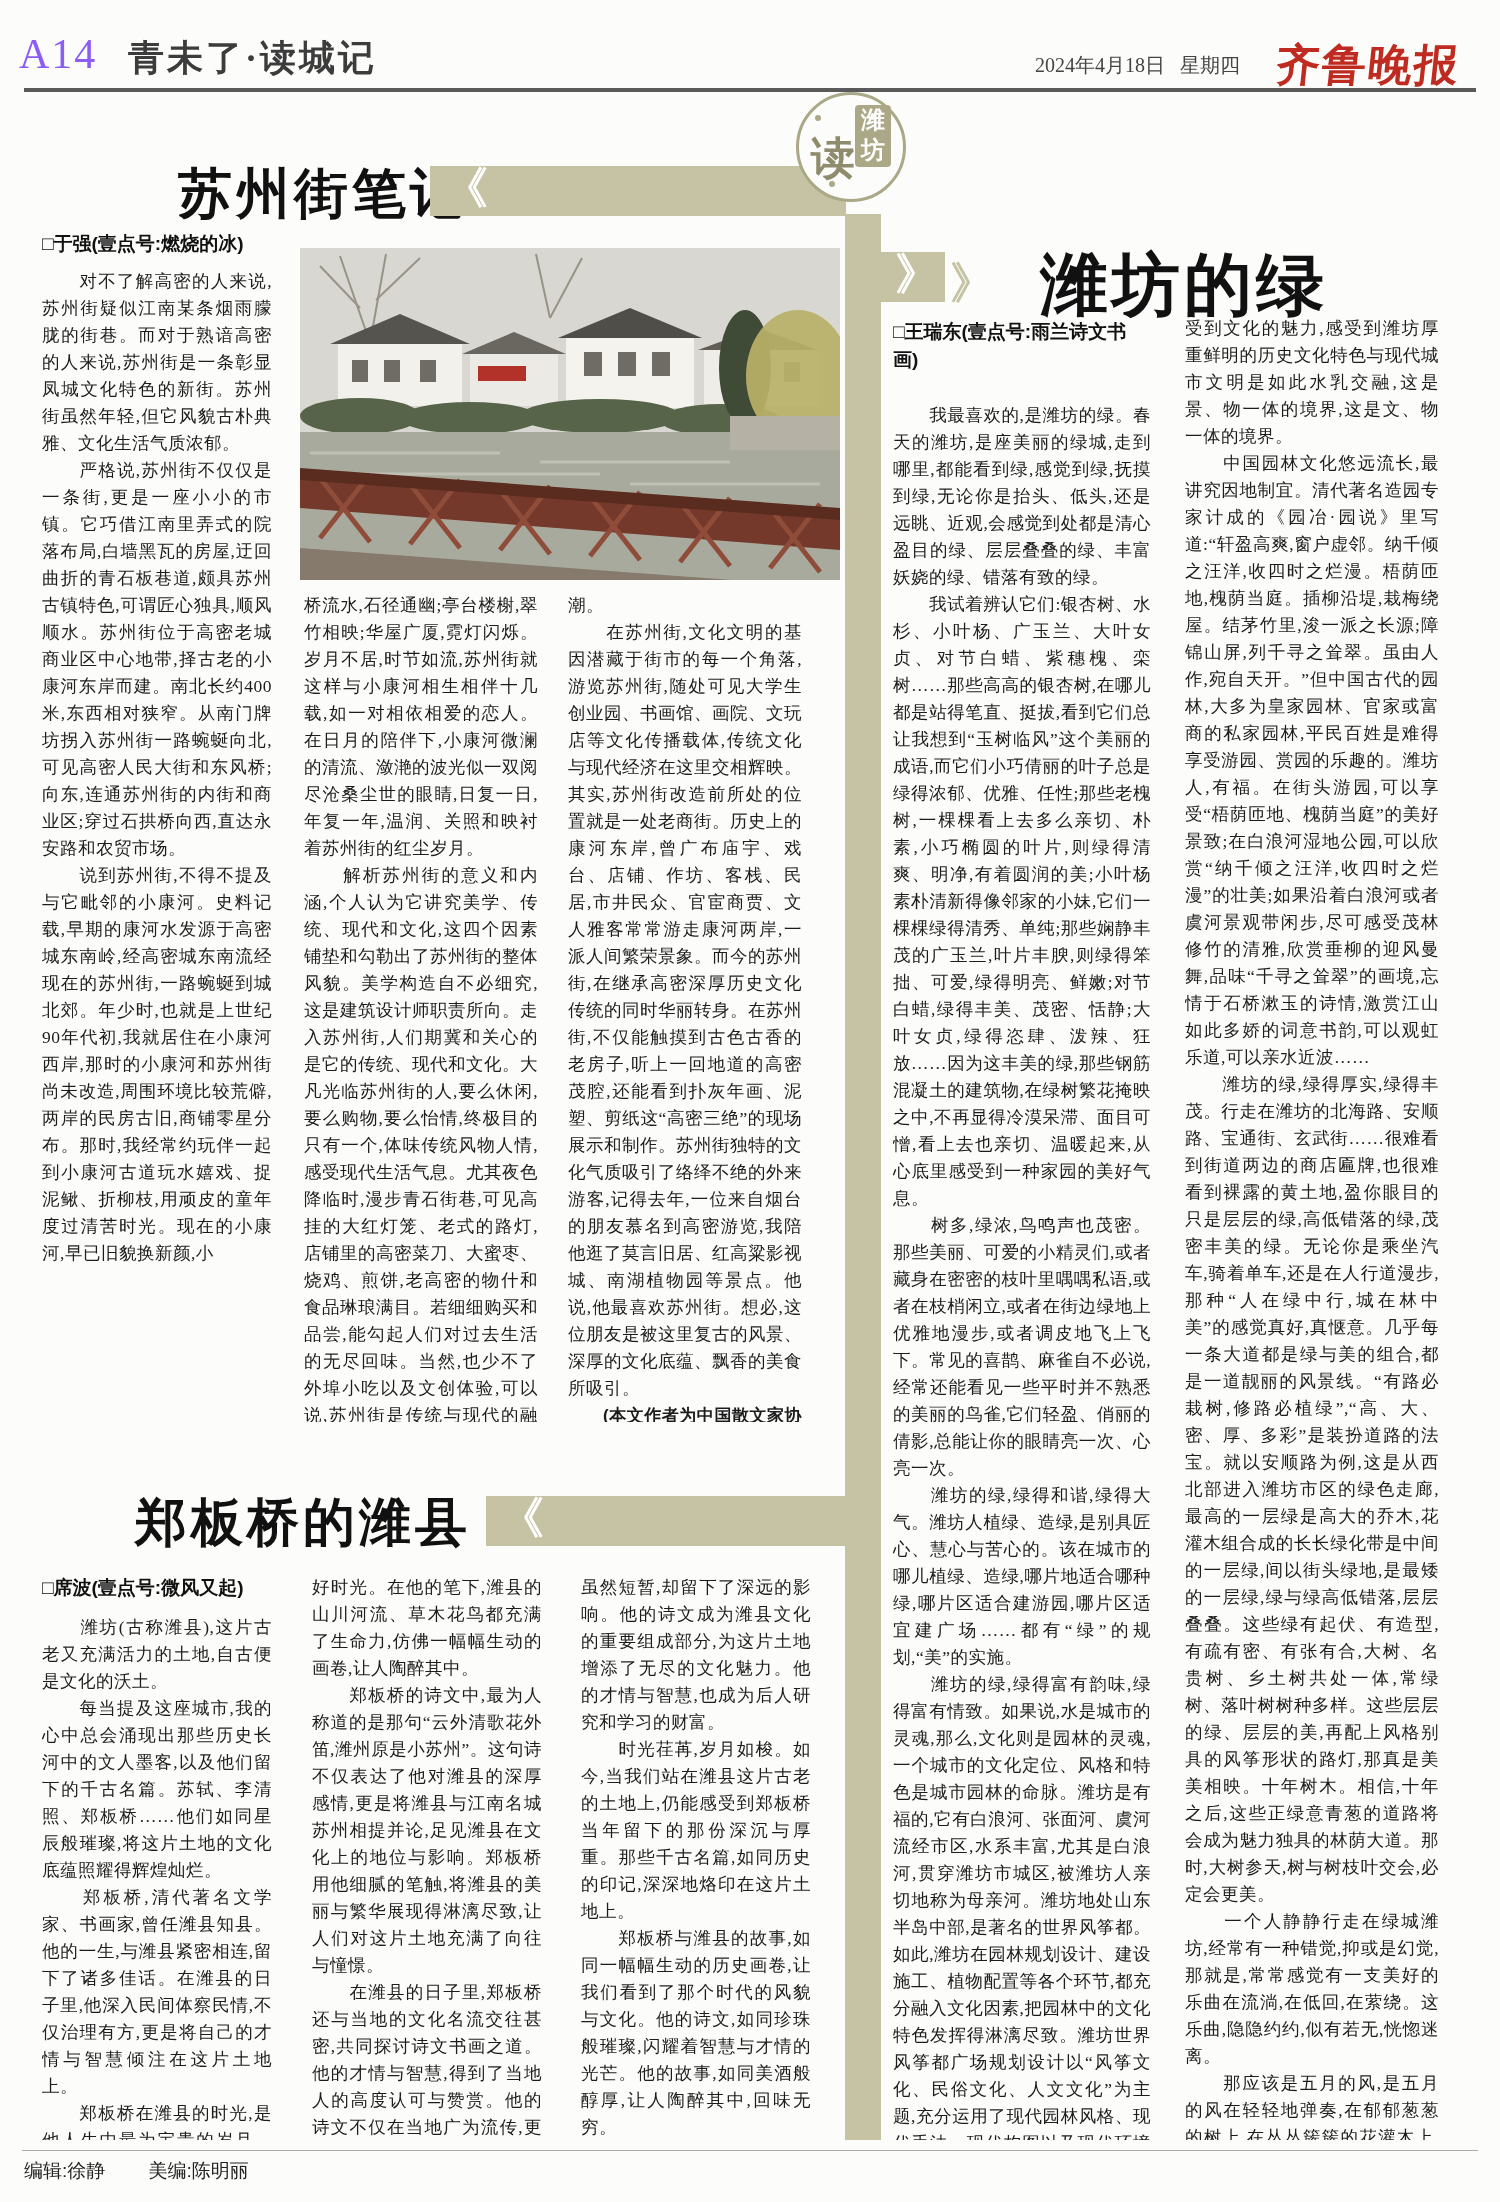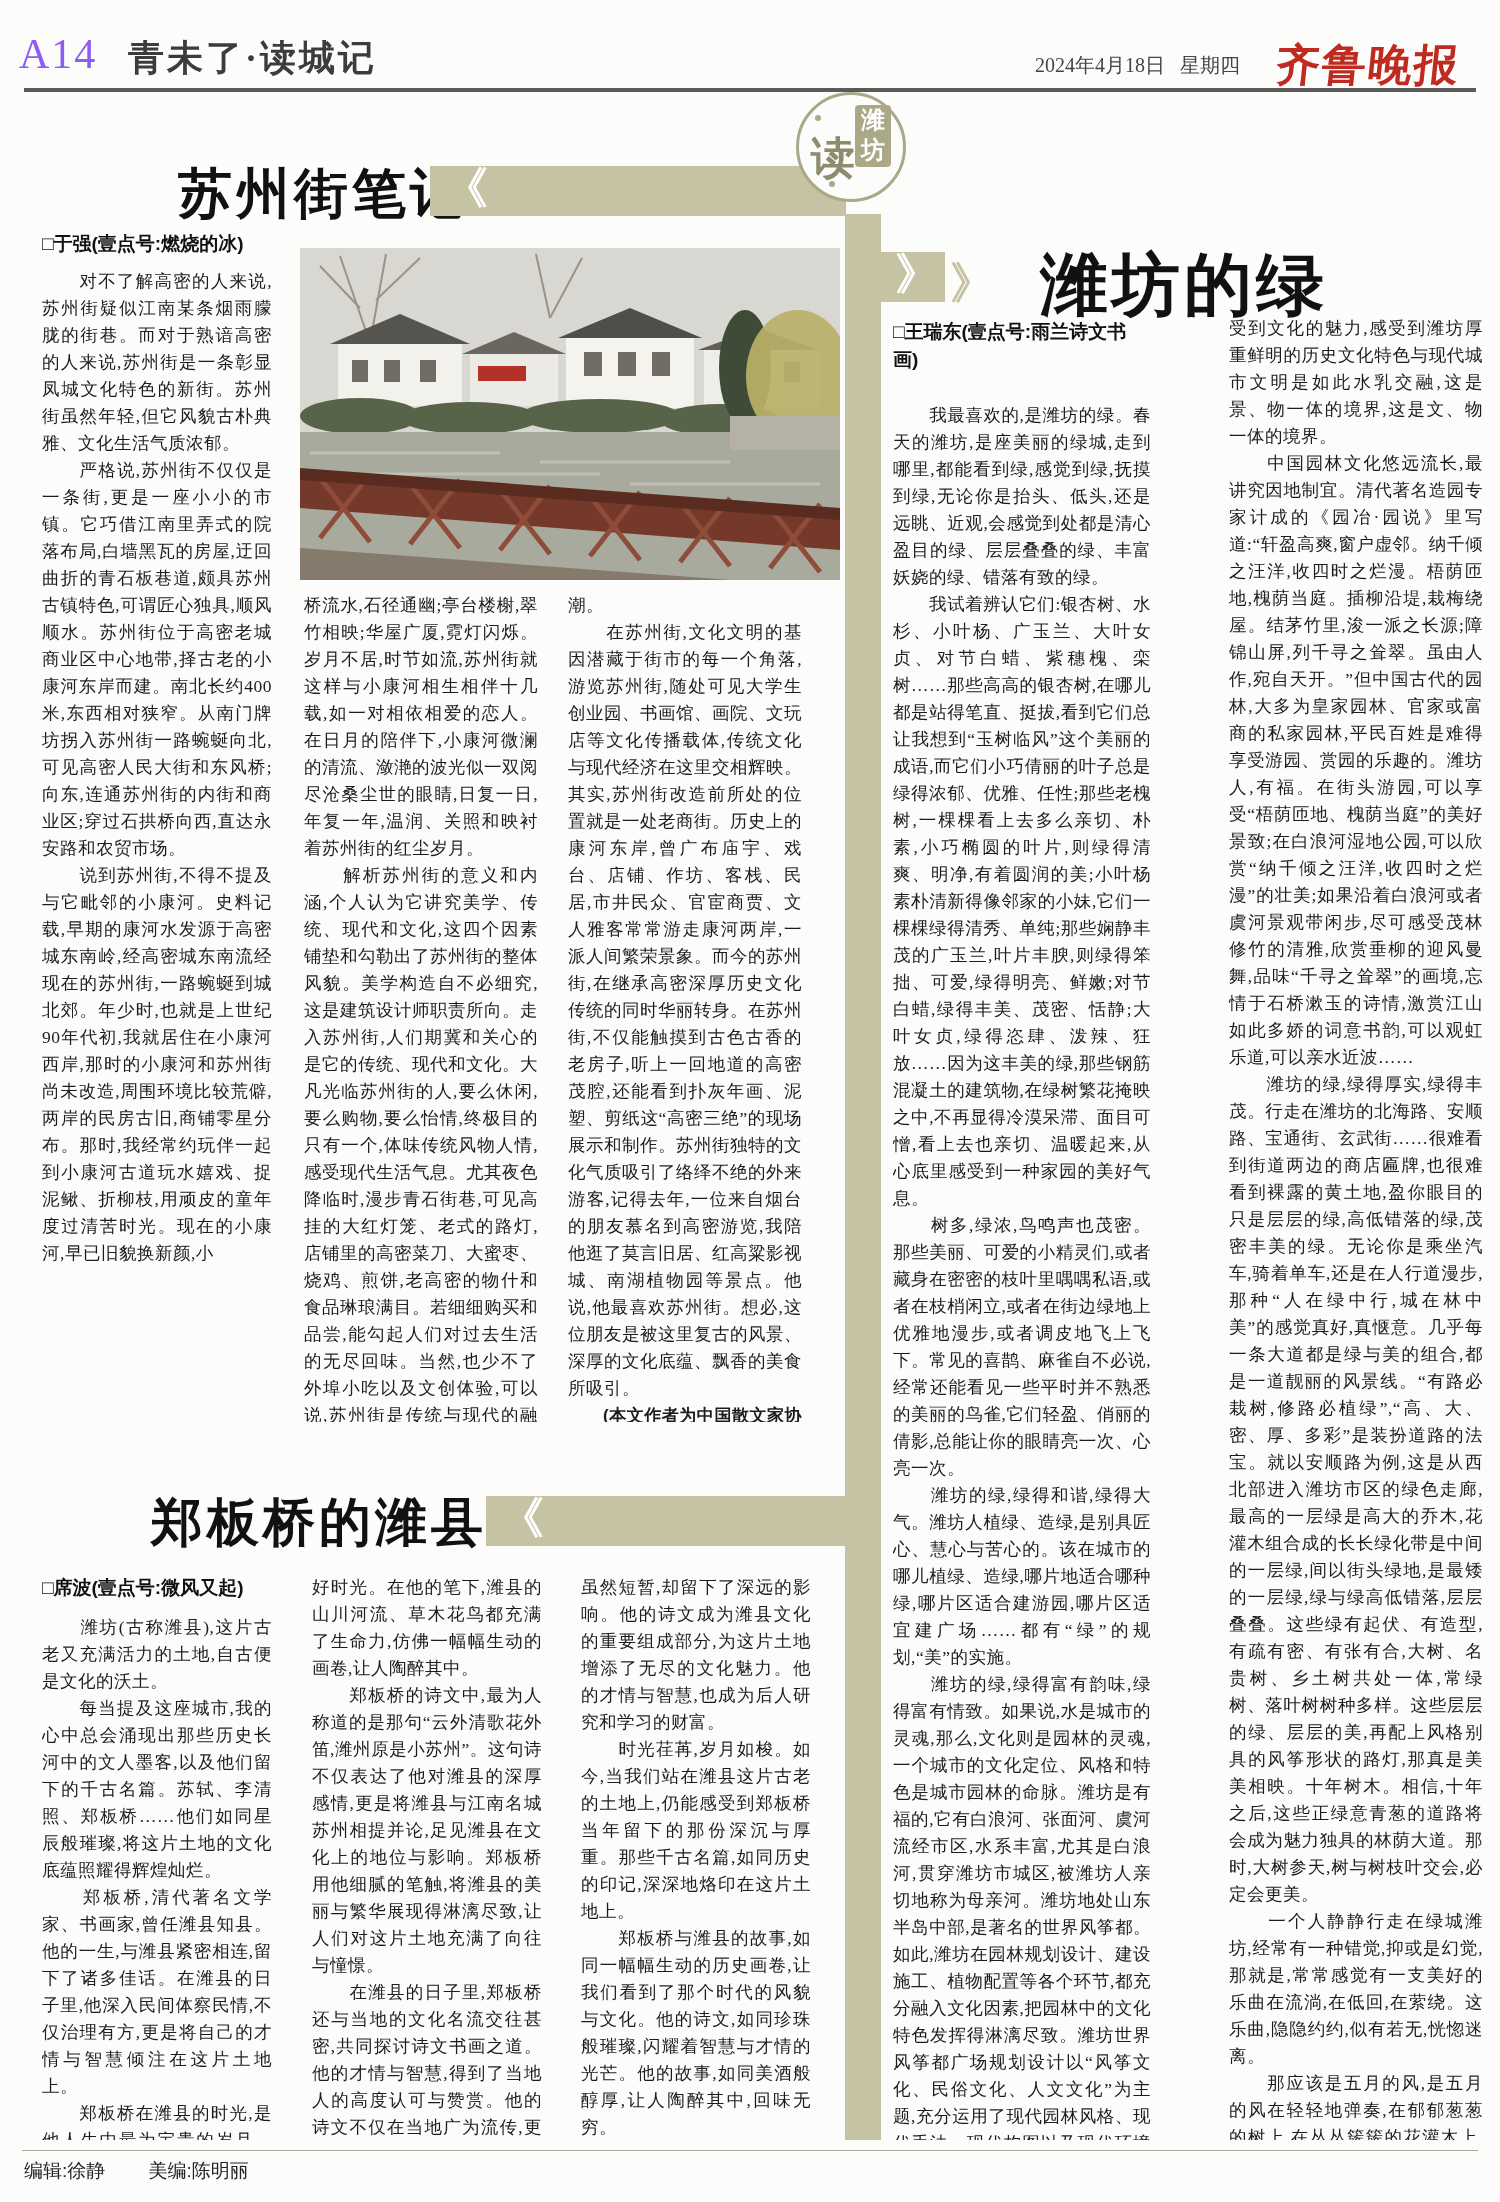"受到文化的魅力,感受到潍坊厚重鲜明的历史文化特色与现代城市文明是如此水乳交融,这" div.colbox { left: 1229px -> 1185px }
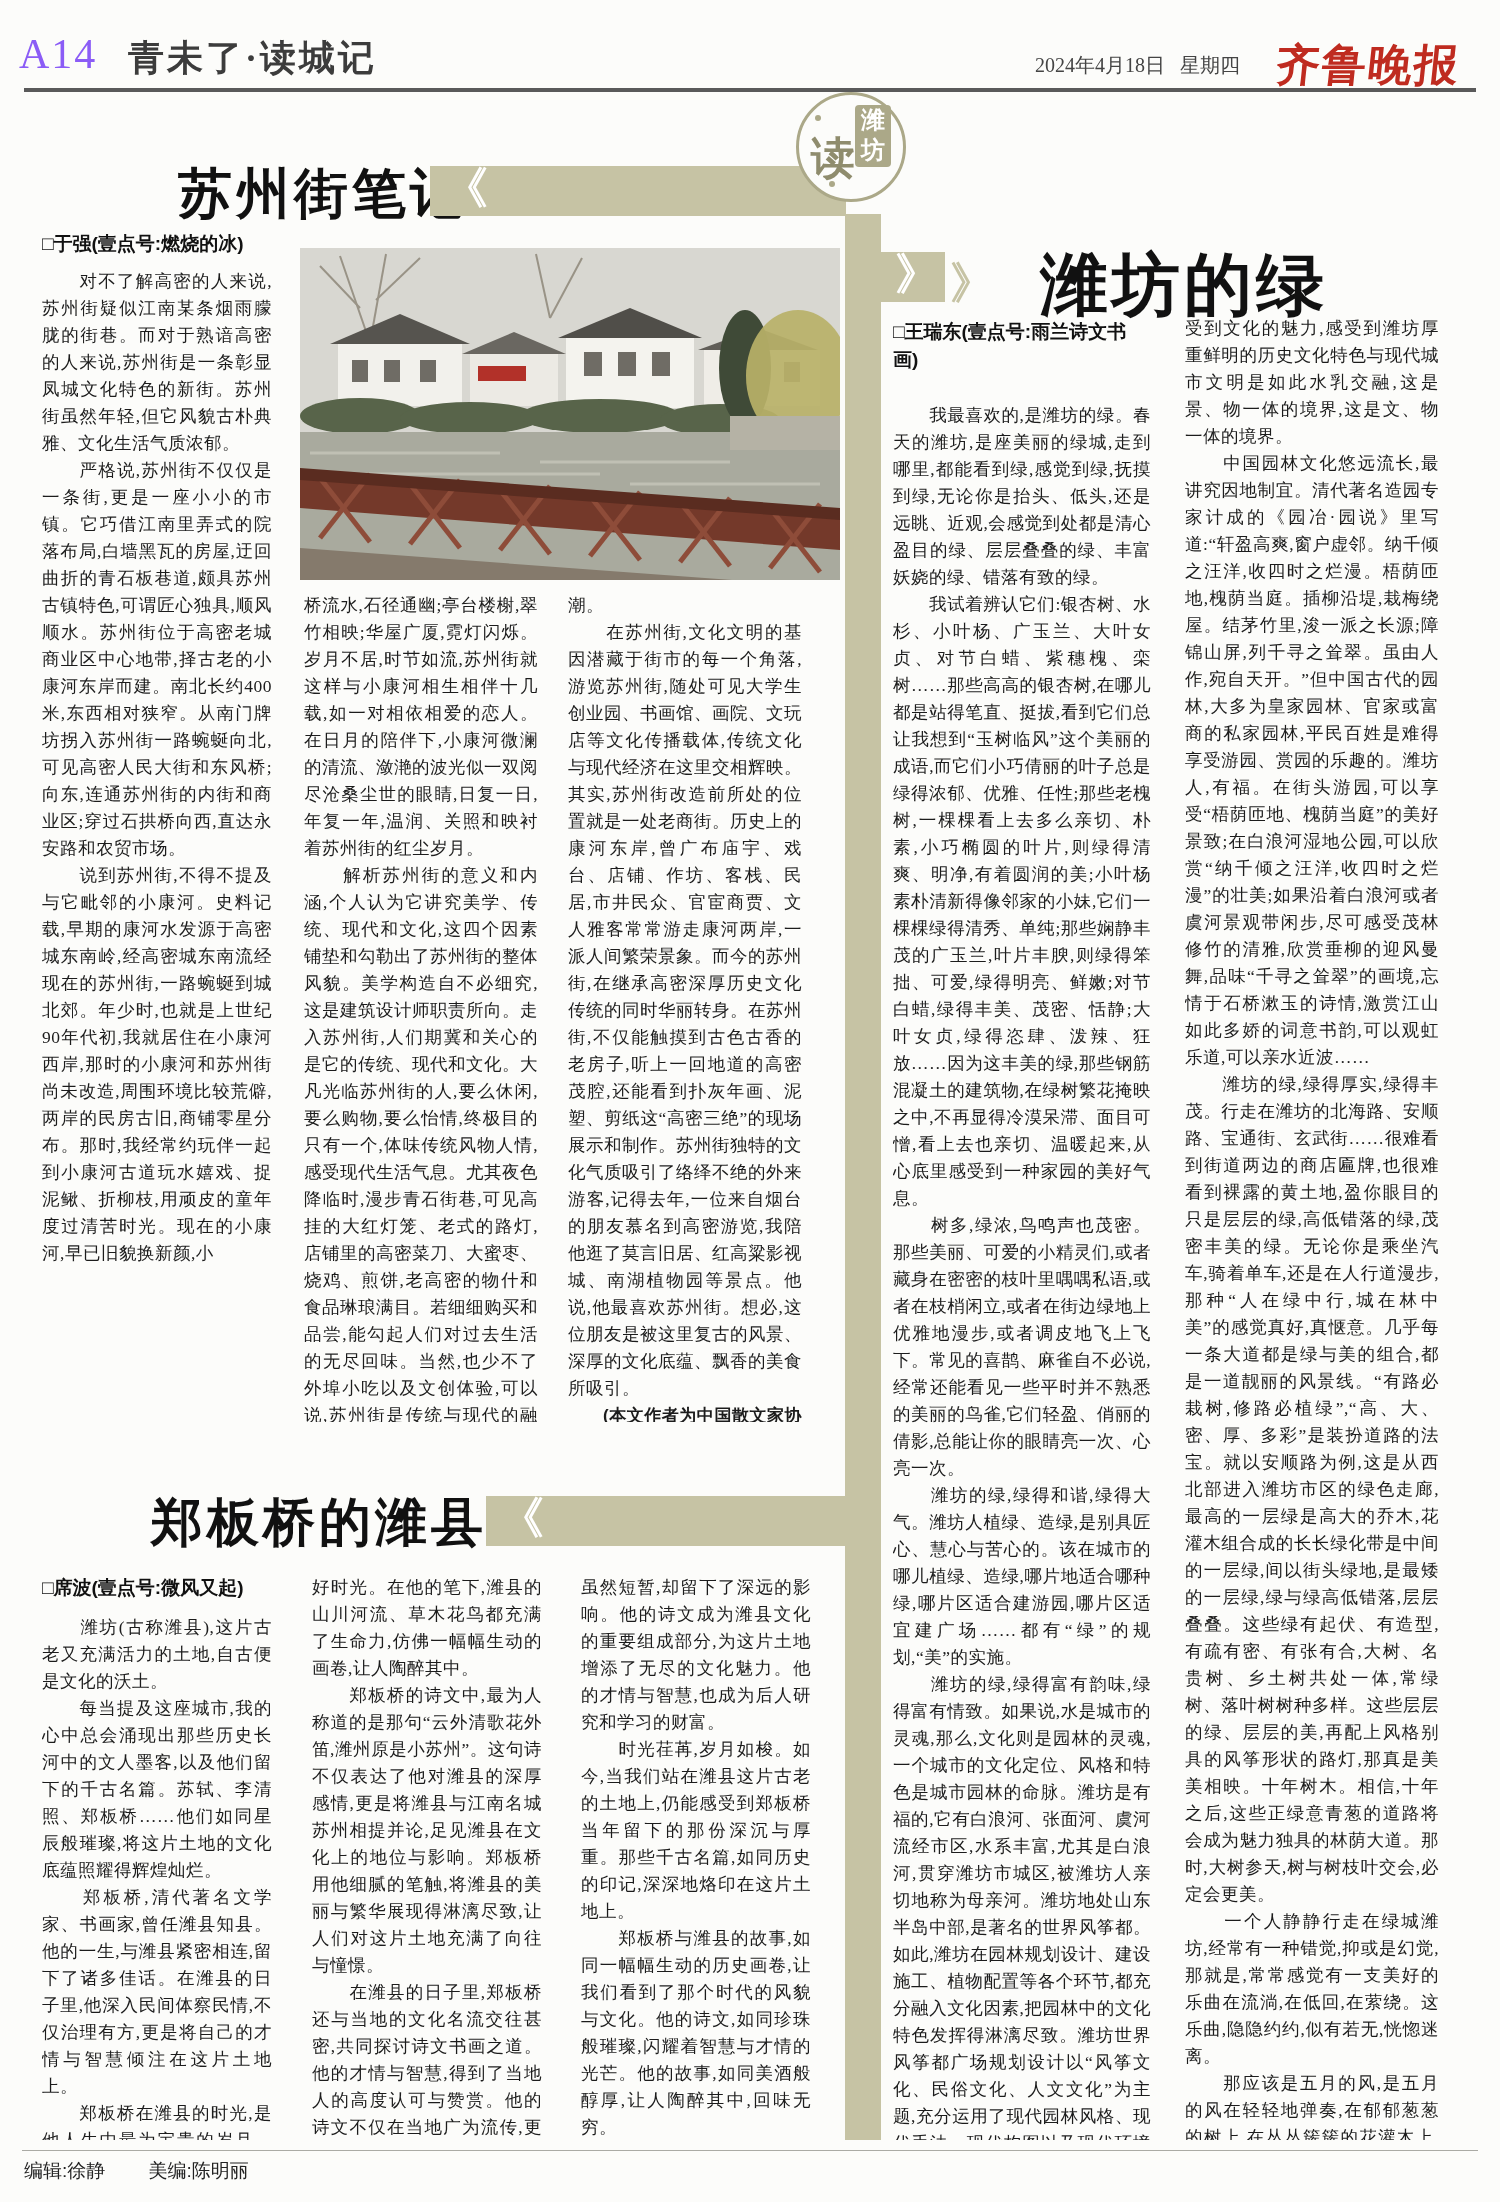"郑板桥的潍县" div.art-title { left: 151px -> 135px }
